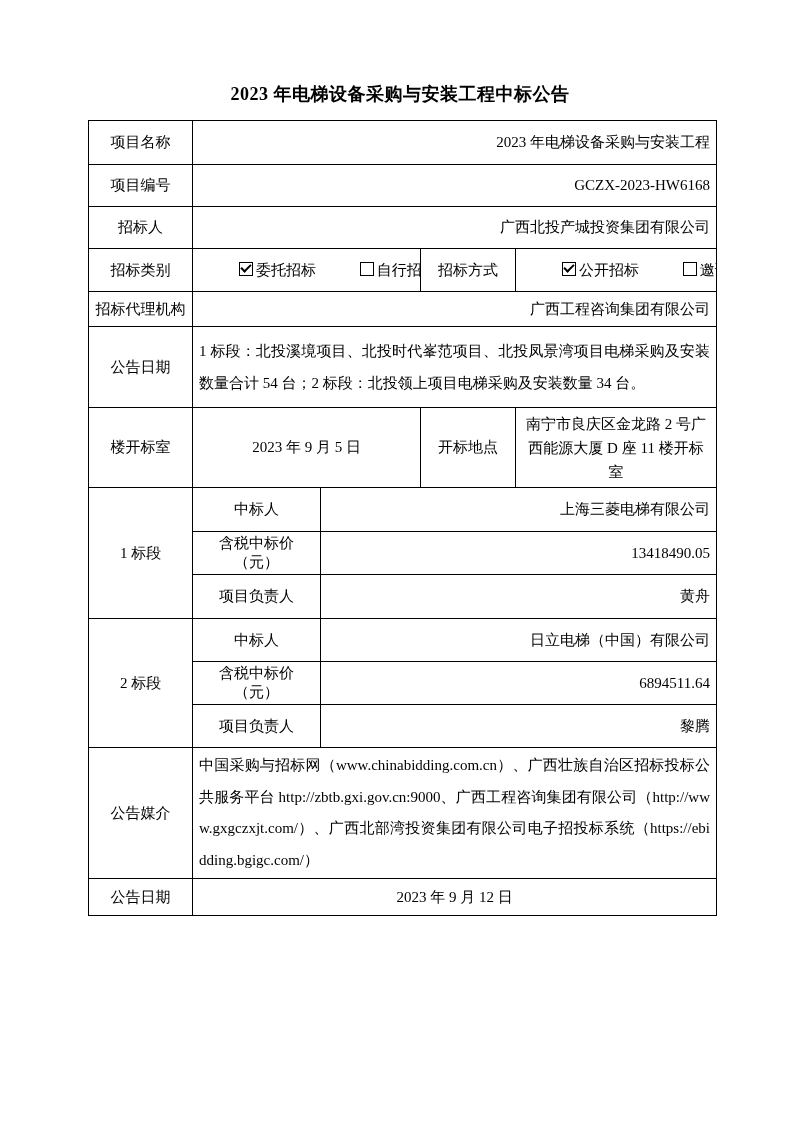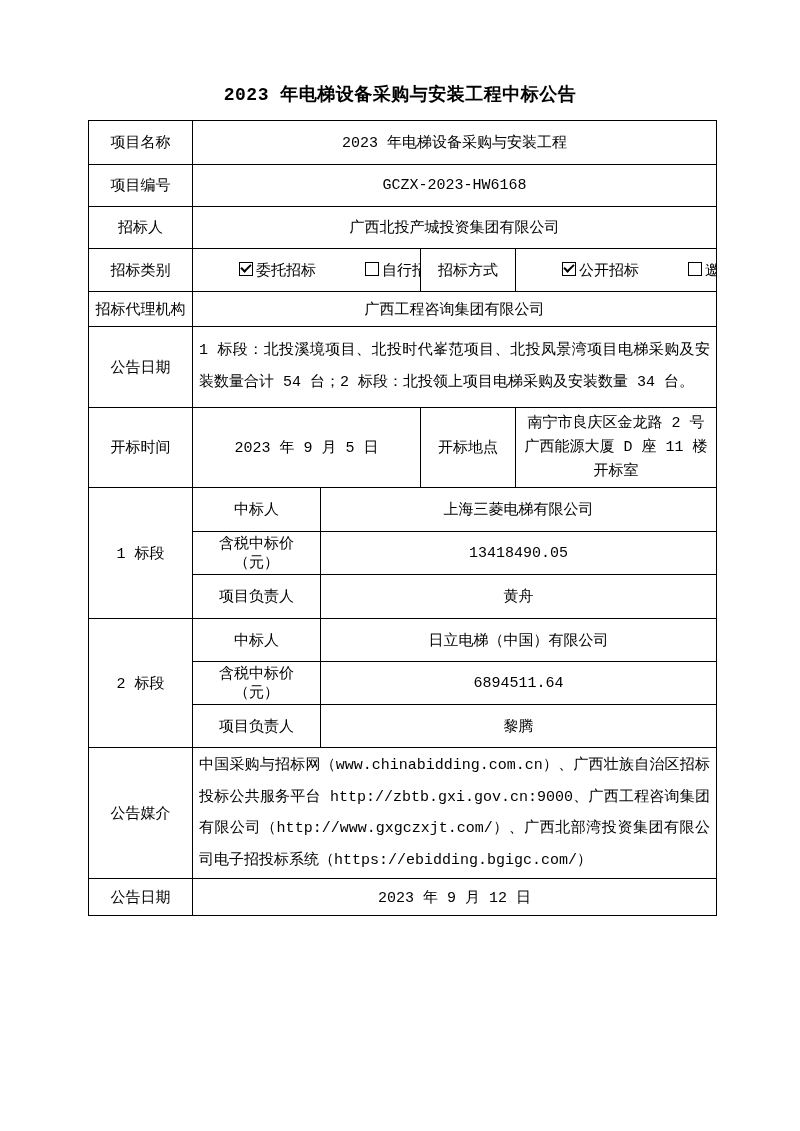"2023 年电梯设备采购与安装工程中标公告" .page { font-family: Liberation Mono, monospace -> Liberation Serif, serif }
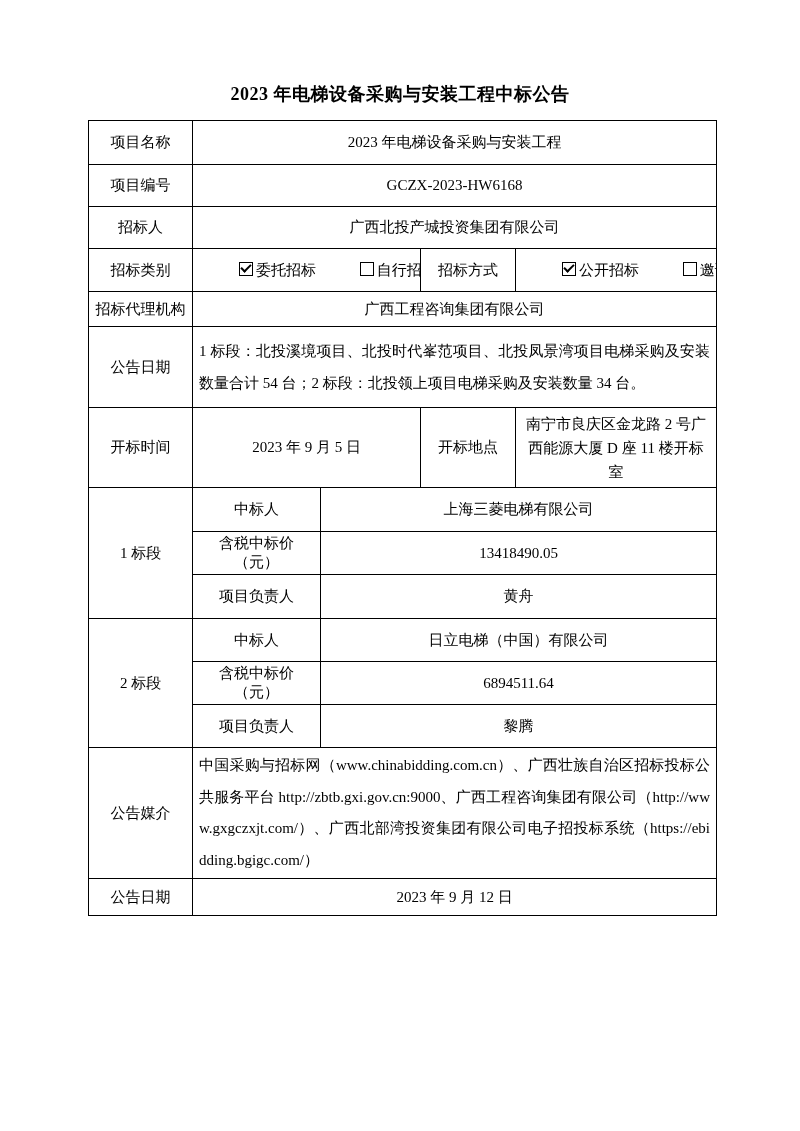"2023 年电梯设备采购与安装工程" td.val { text-align: center -> right }
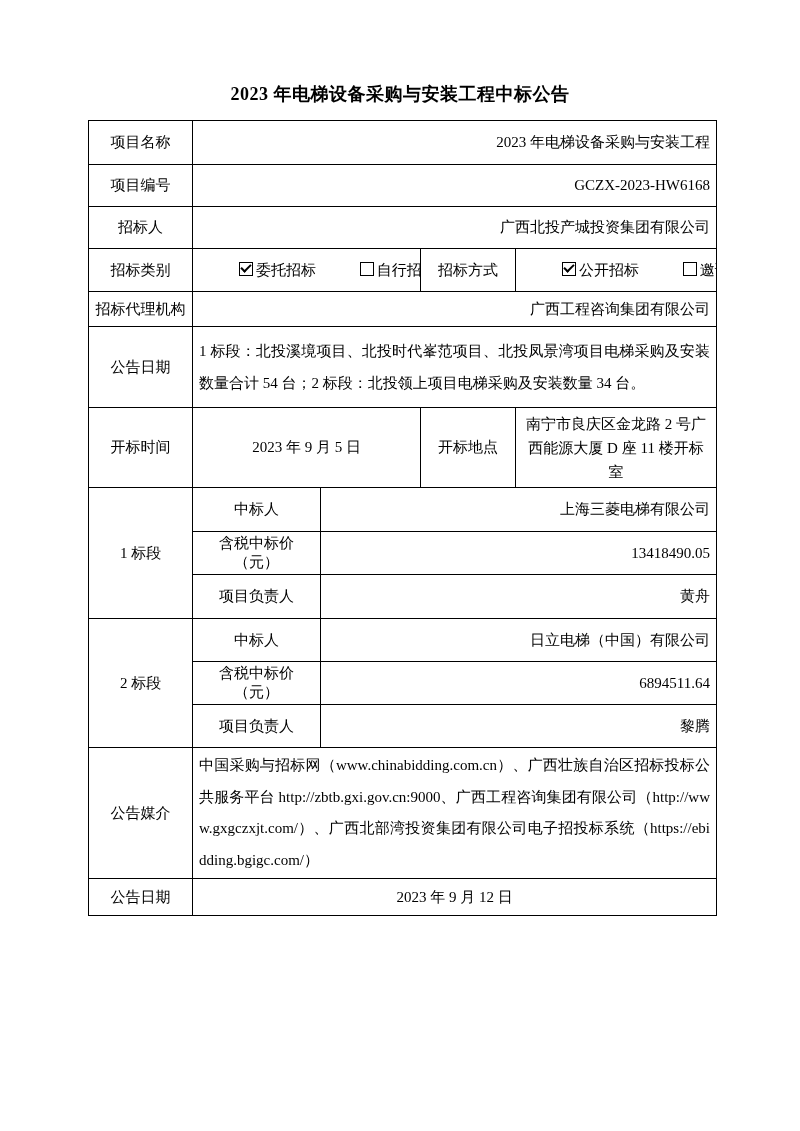"开标时间" td.lab { text: 开标时间 -> 楼开标室 }
